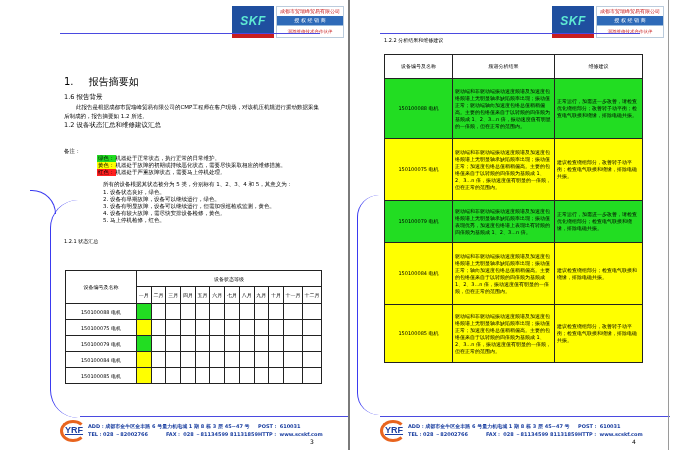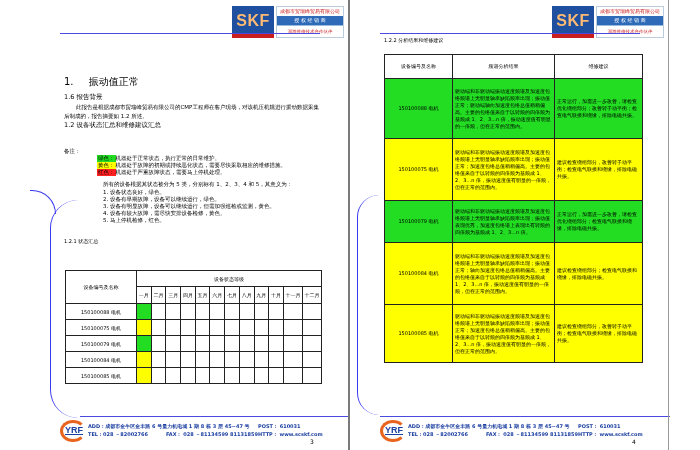"SKF" .skf-text { color: #fdba74 -> #5eead4; font-size: 16px -> 12px; font-style: none -> italic }
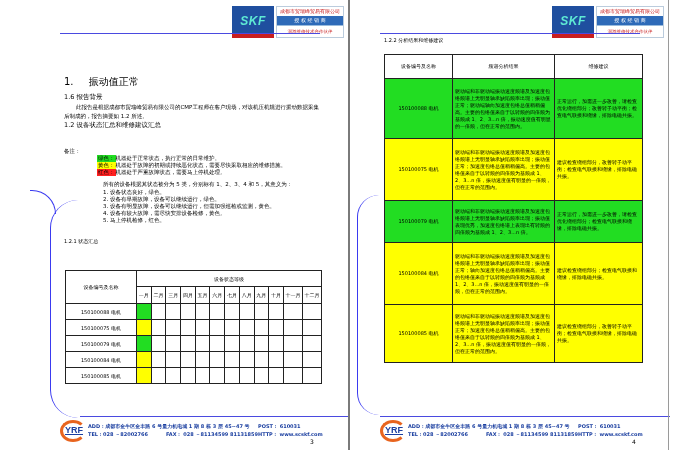"振动值正常" span { text: 振动值正常 -> 报告摘要如 }
